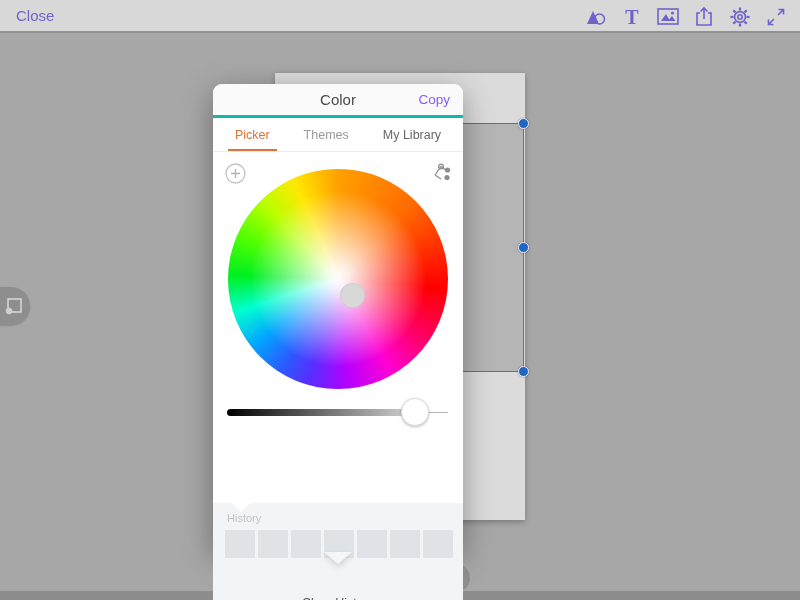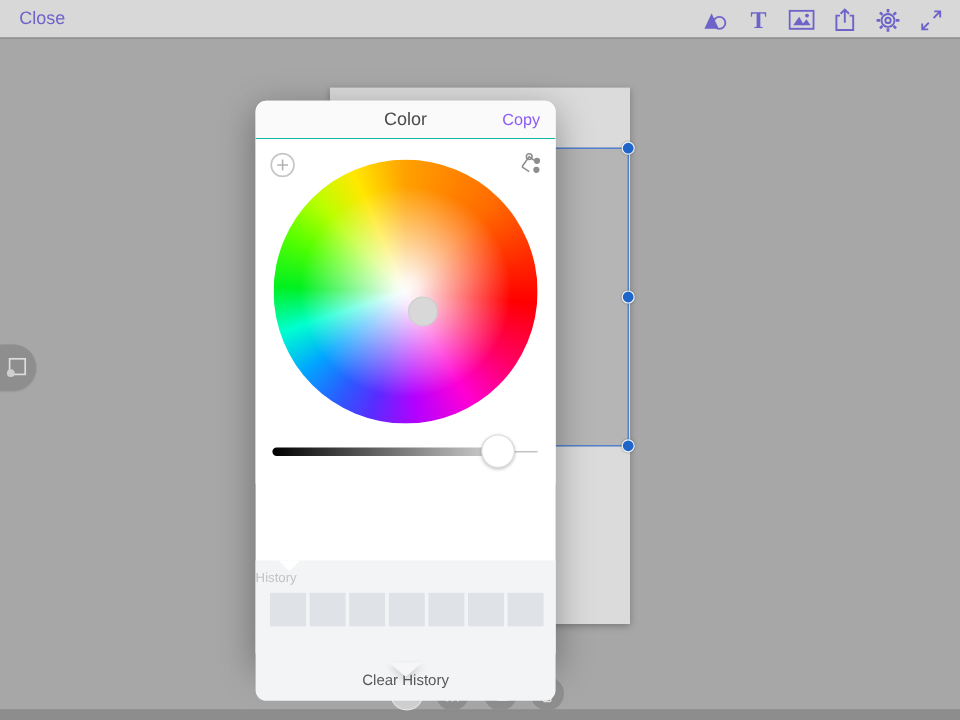"Color" .pop-header { border-bottom: 1px solid #14b8a6 -> 3px solid #14b8a6 }
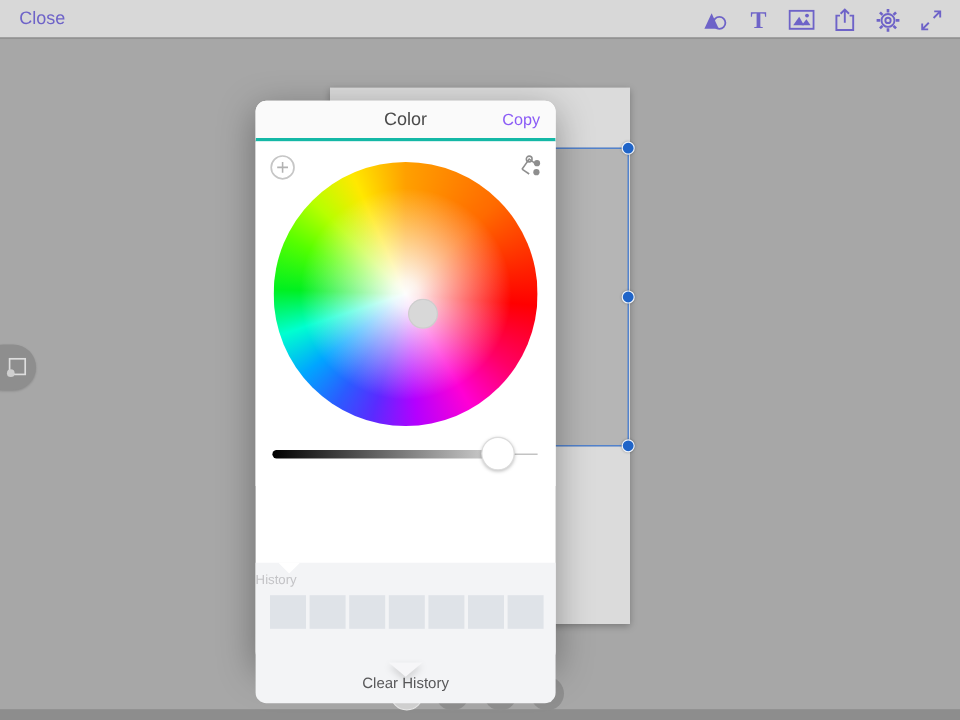"Picker" div.pop-tabs { html: none -> <div> <div>Picker</div> <div>Themes</div> <div>My Library</div> </div> }
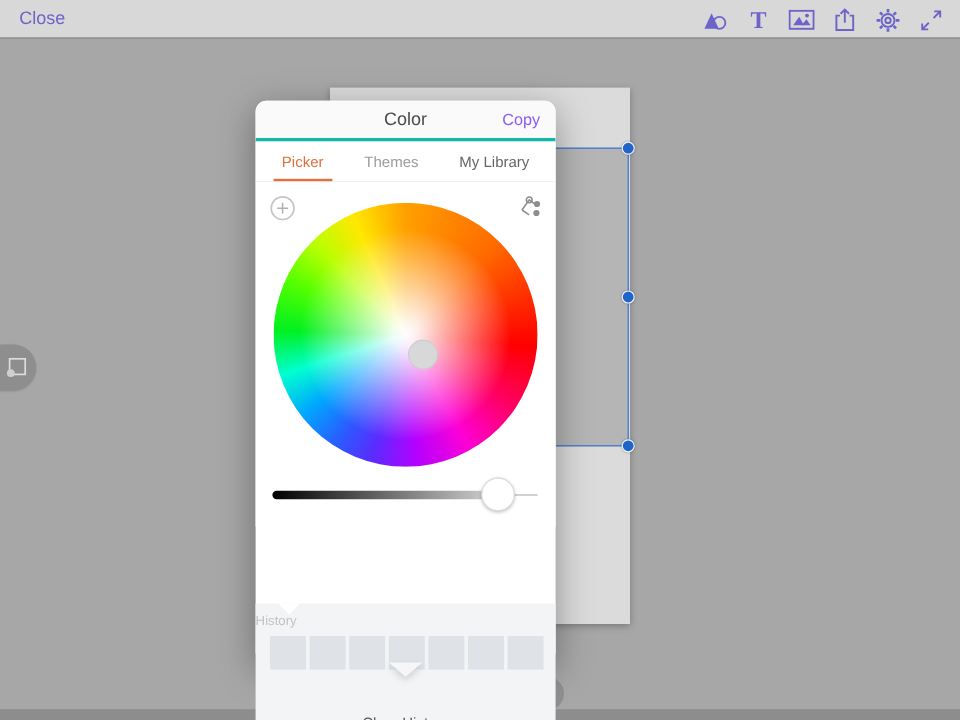"History" .hist-label { left: 0 -> 14px }
